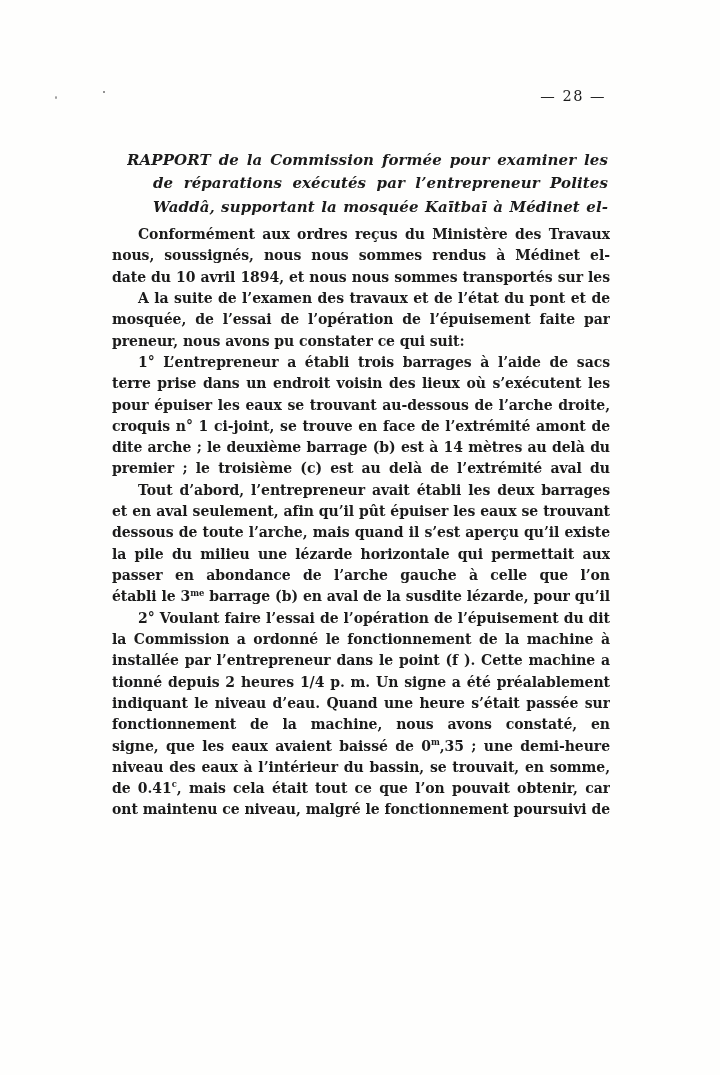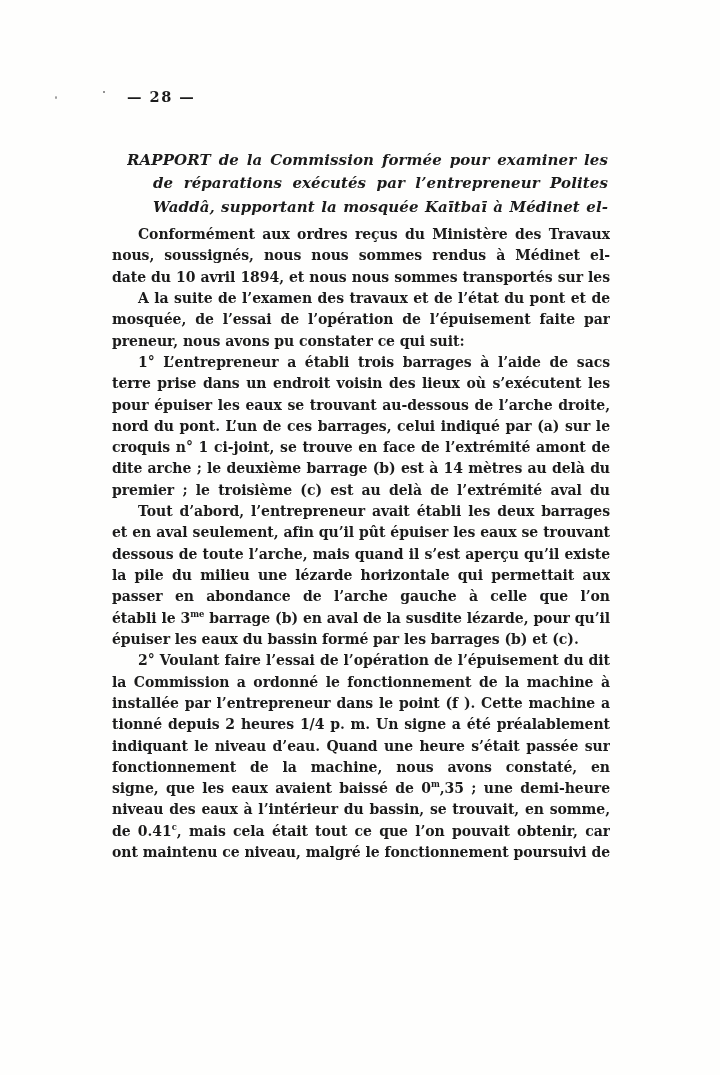"— 28 —" .folio { font-weight: bold -> normal; left: 127px -> 108px; text-align: left -> right }
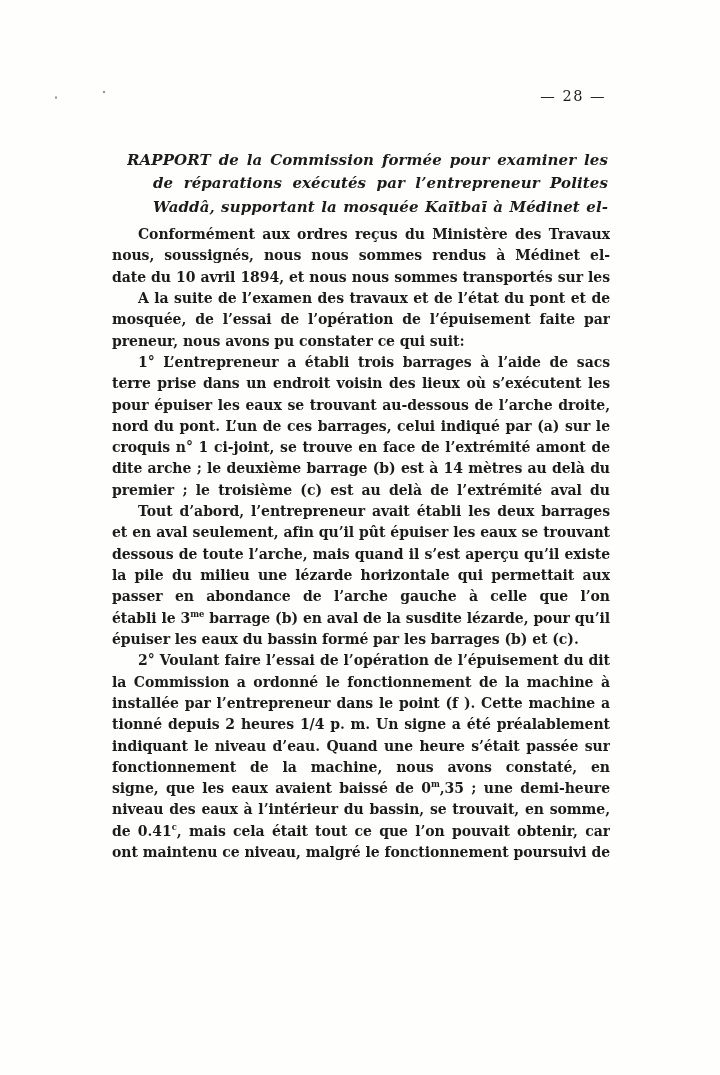"nord du pont. L’un de" div.line { html: <div>nord du pont. L’un de ces barrages, celui indiqué par (a) sur le</div> -> none }
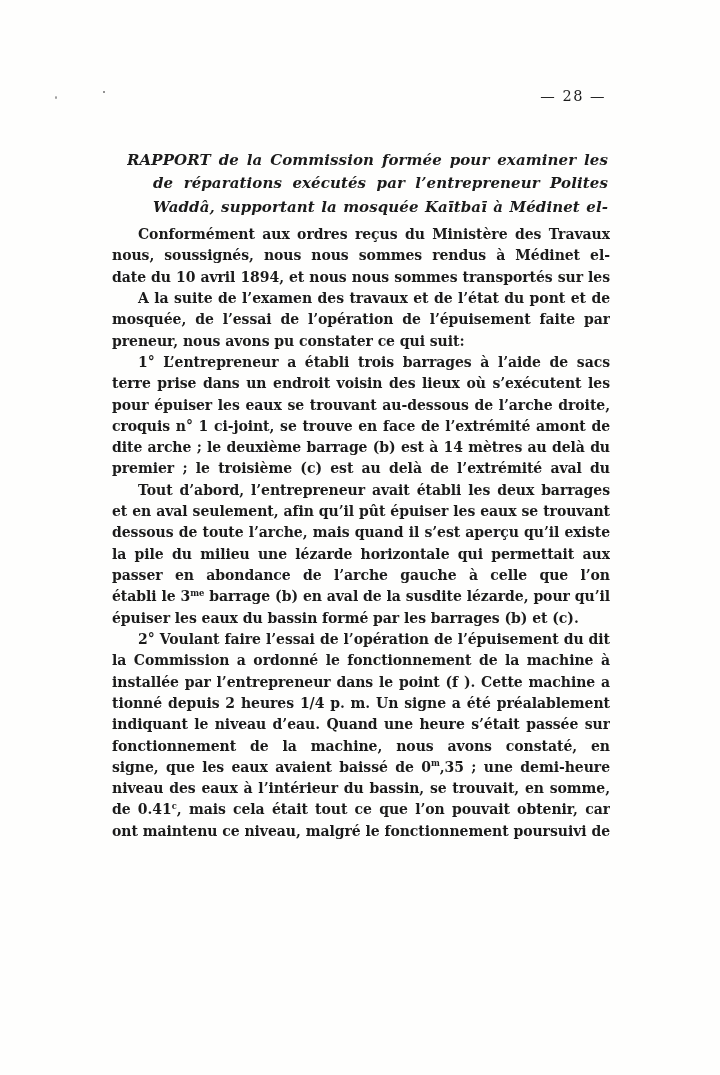"épuiser les eaux du bassin" div.line { html: <div>épuiser les eaux du bassin formé par les barrages (b) et (c).</div> -> none }
